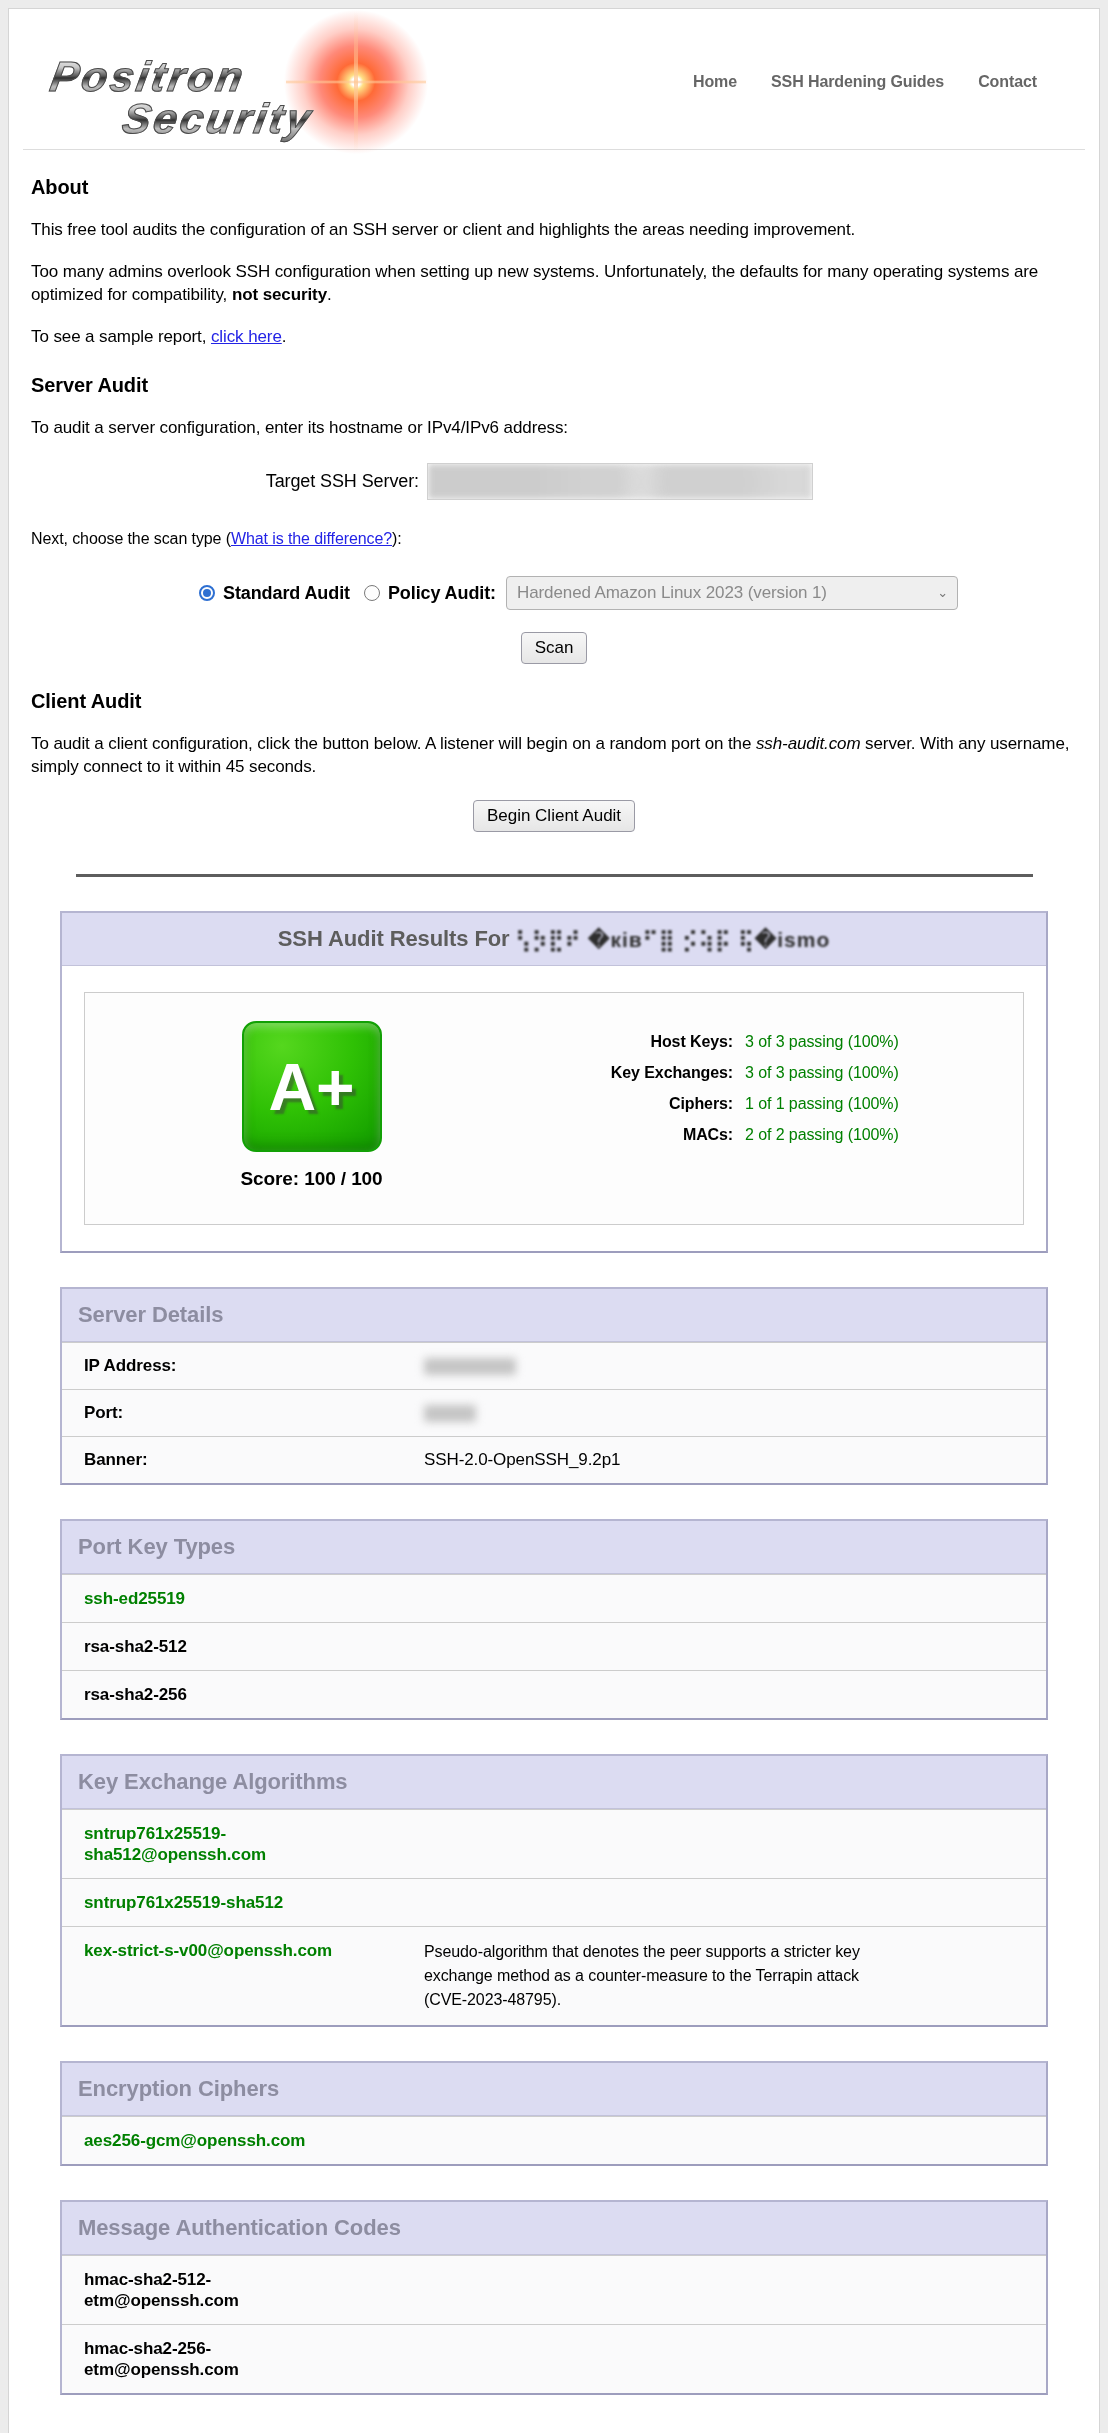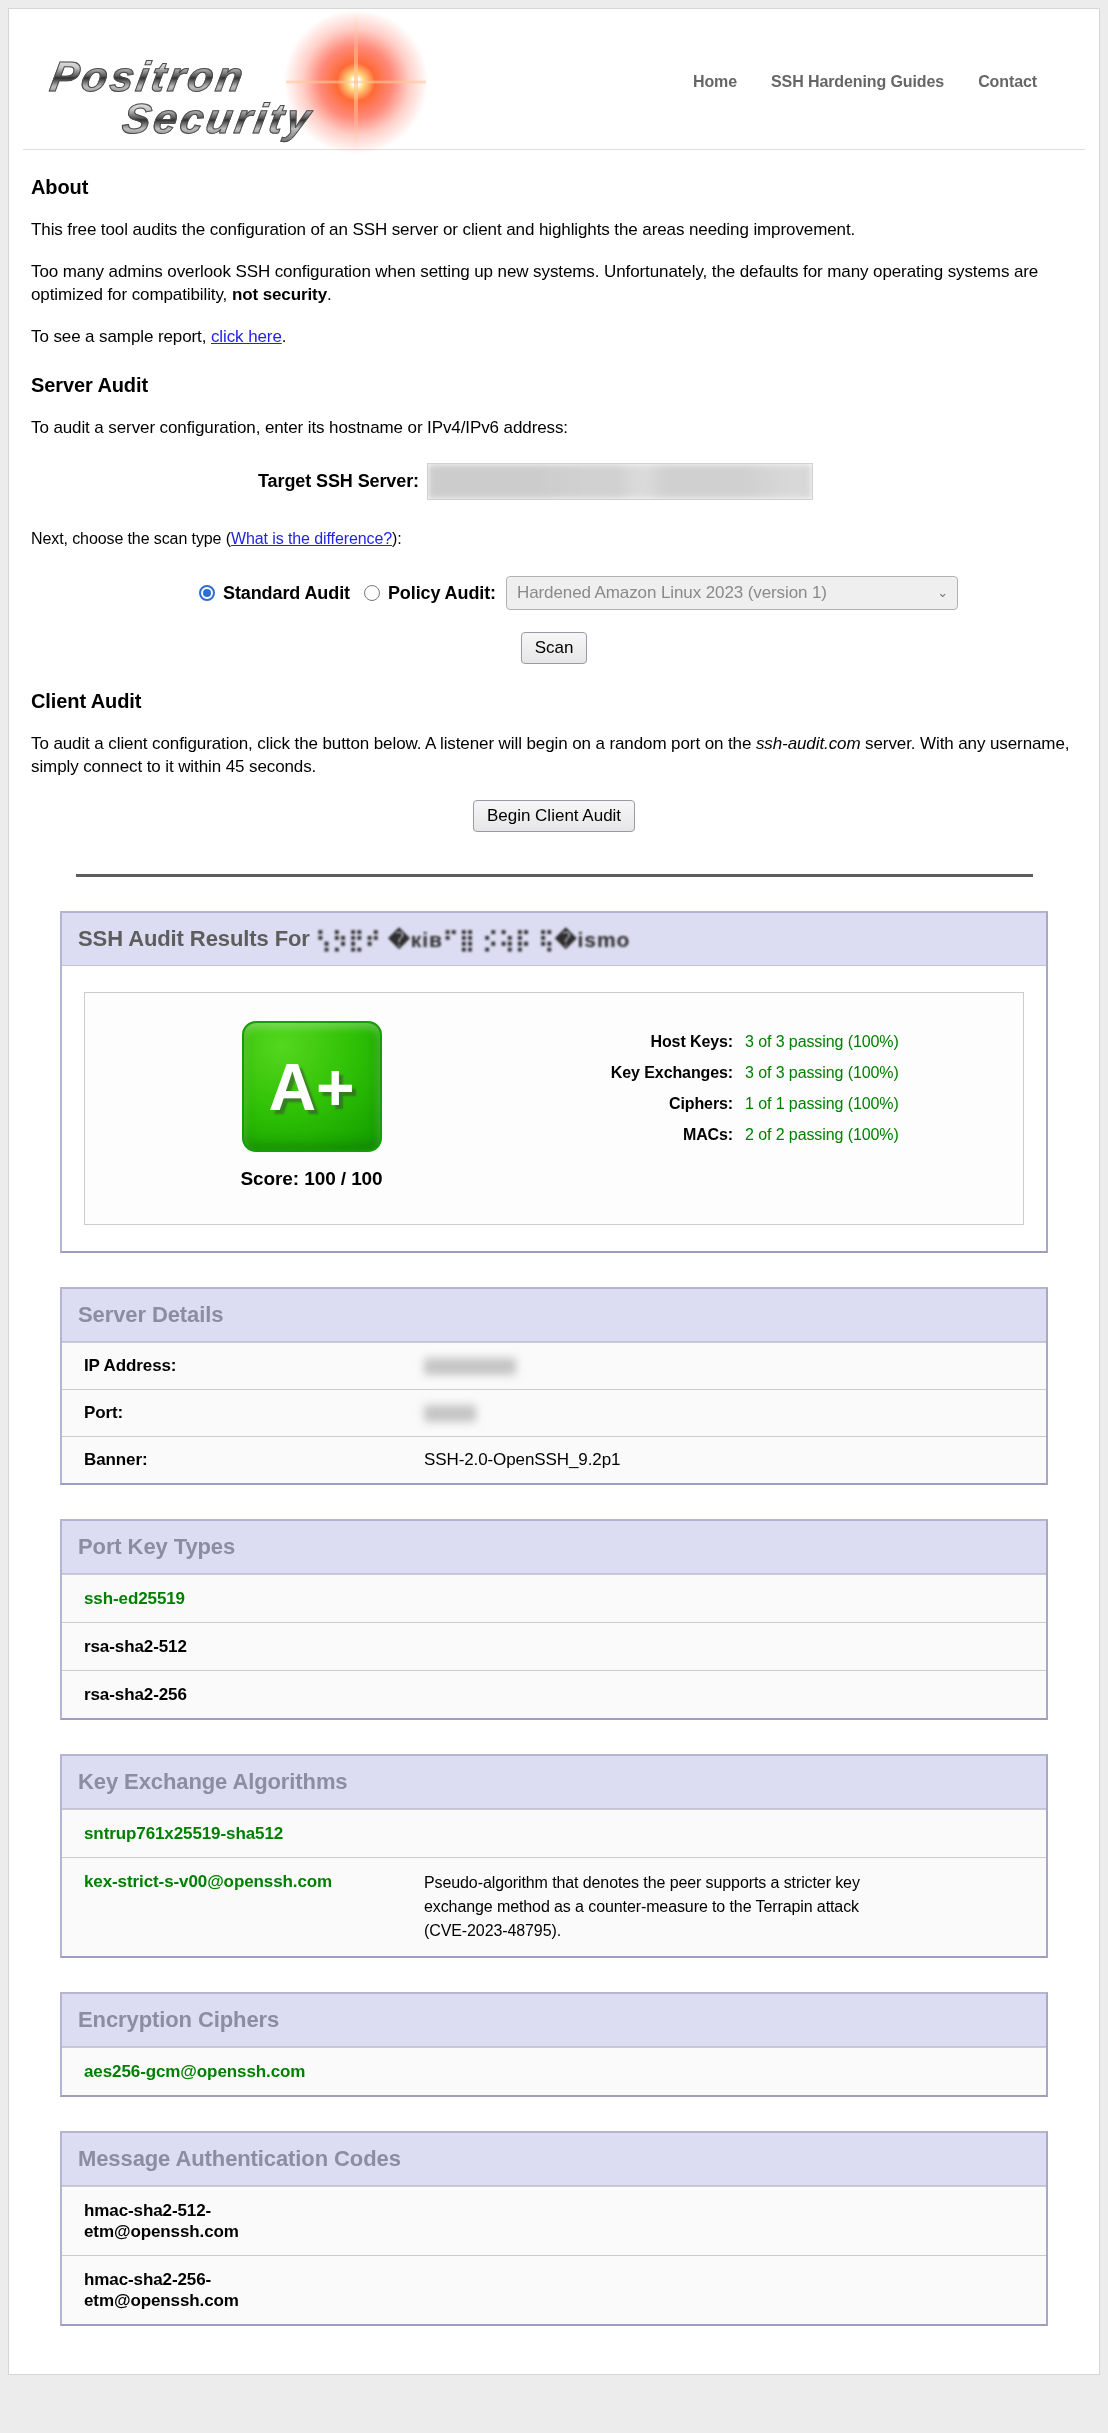"Target SSH Server:" .target-label { font-weight: bold -> normal }
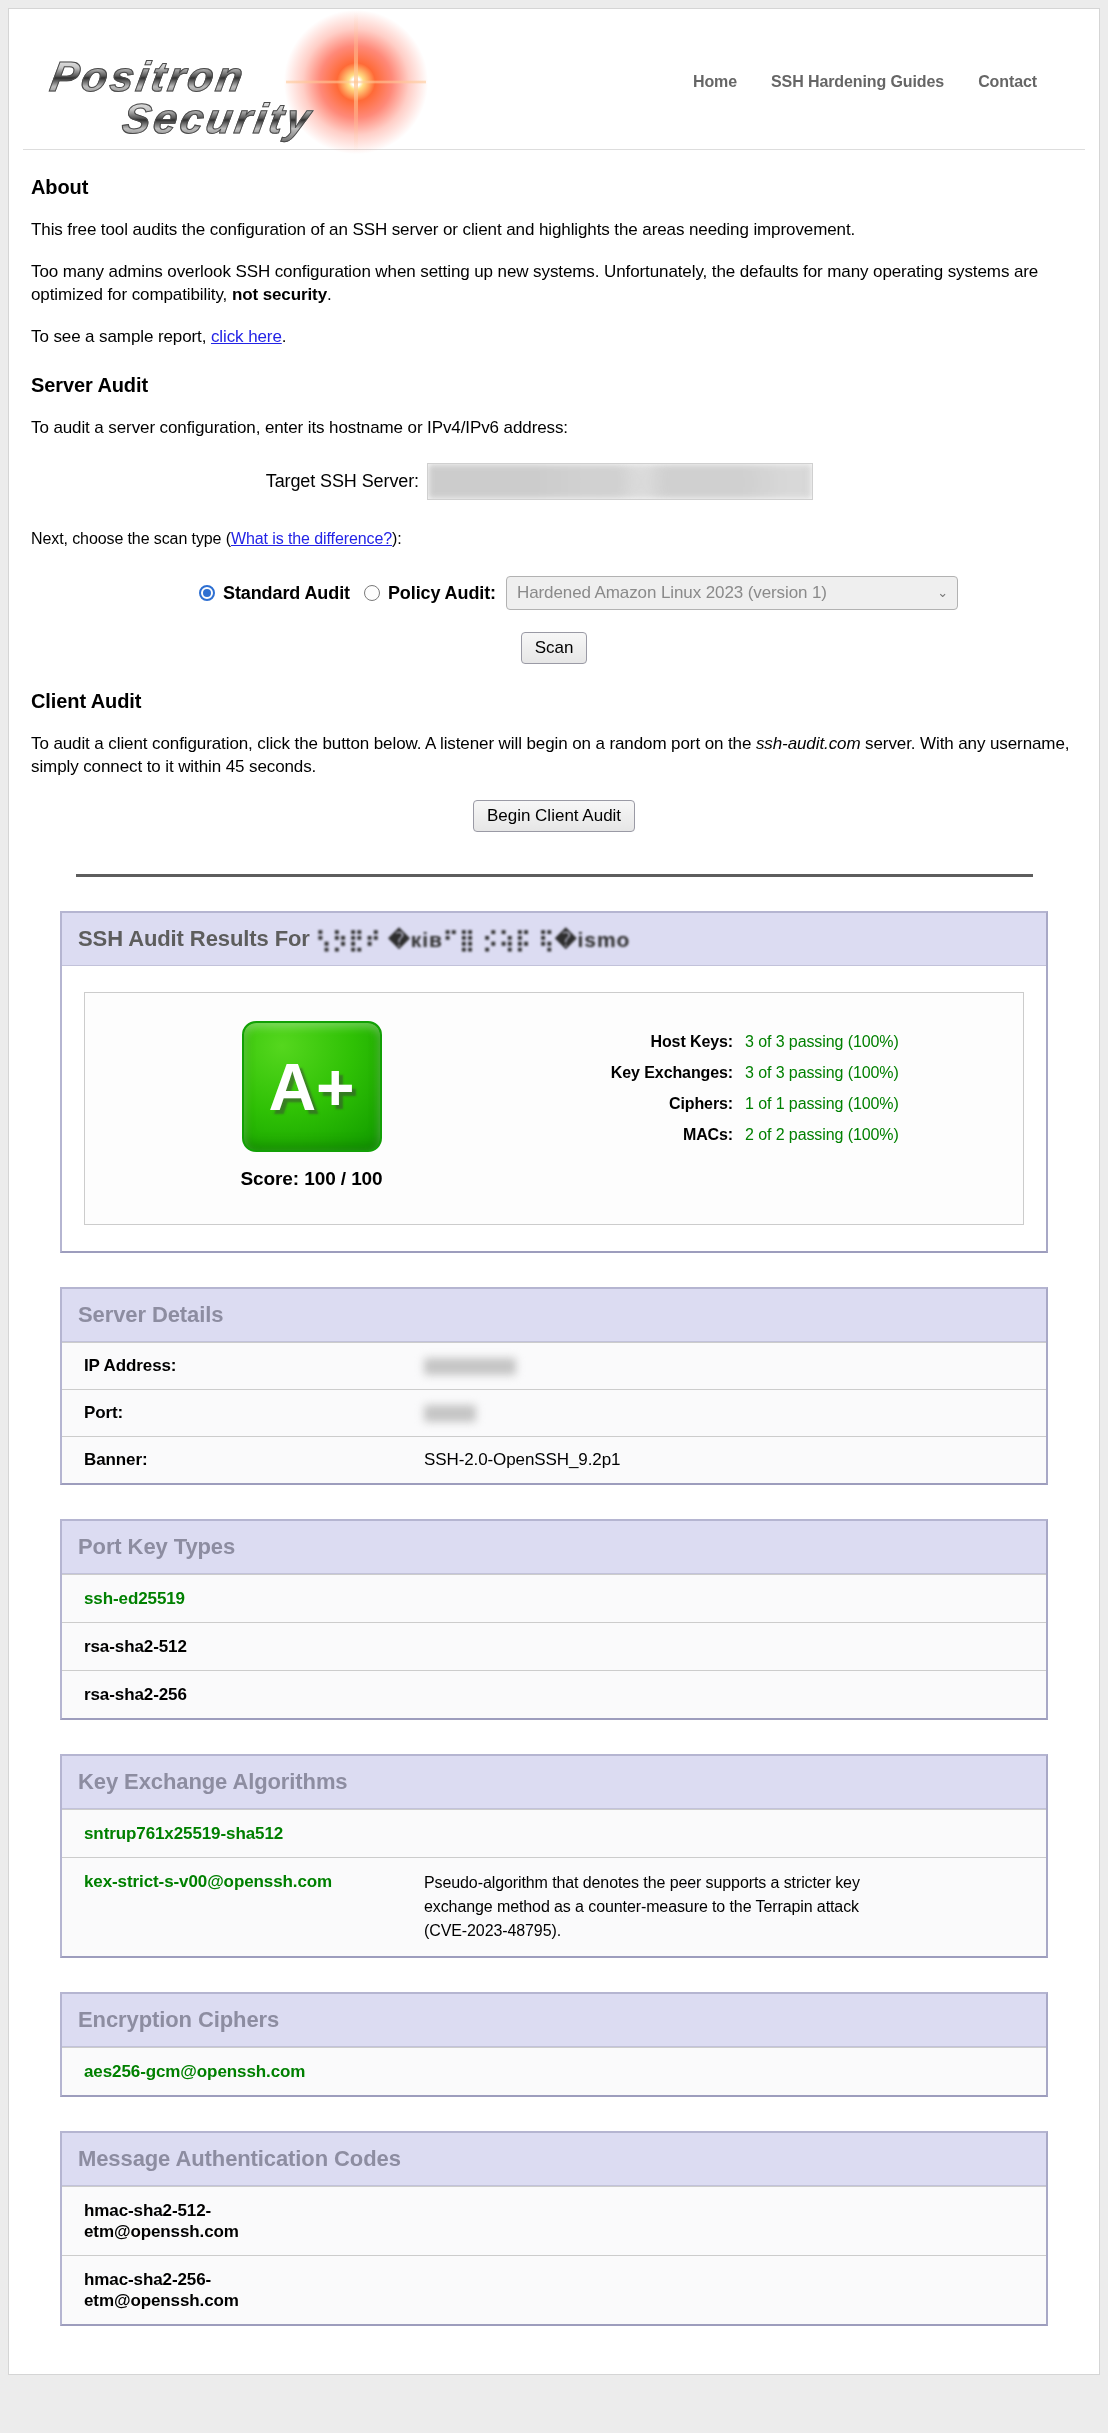"SSH Audit Results For" .panel-header.dark { text-align: none -> center }
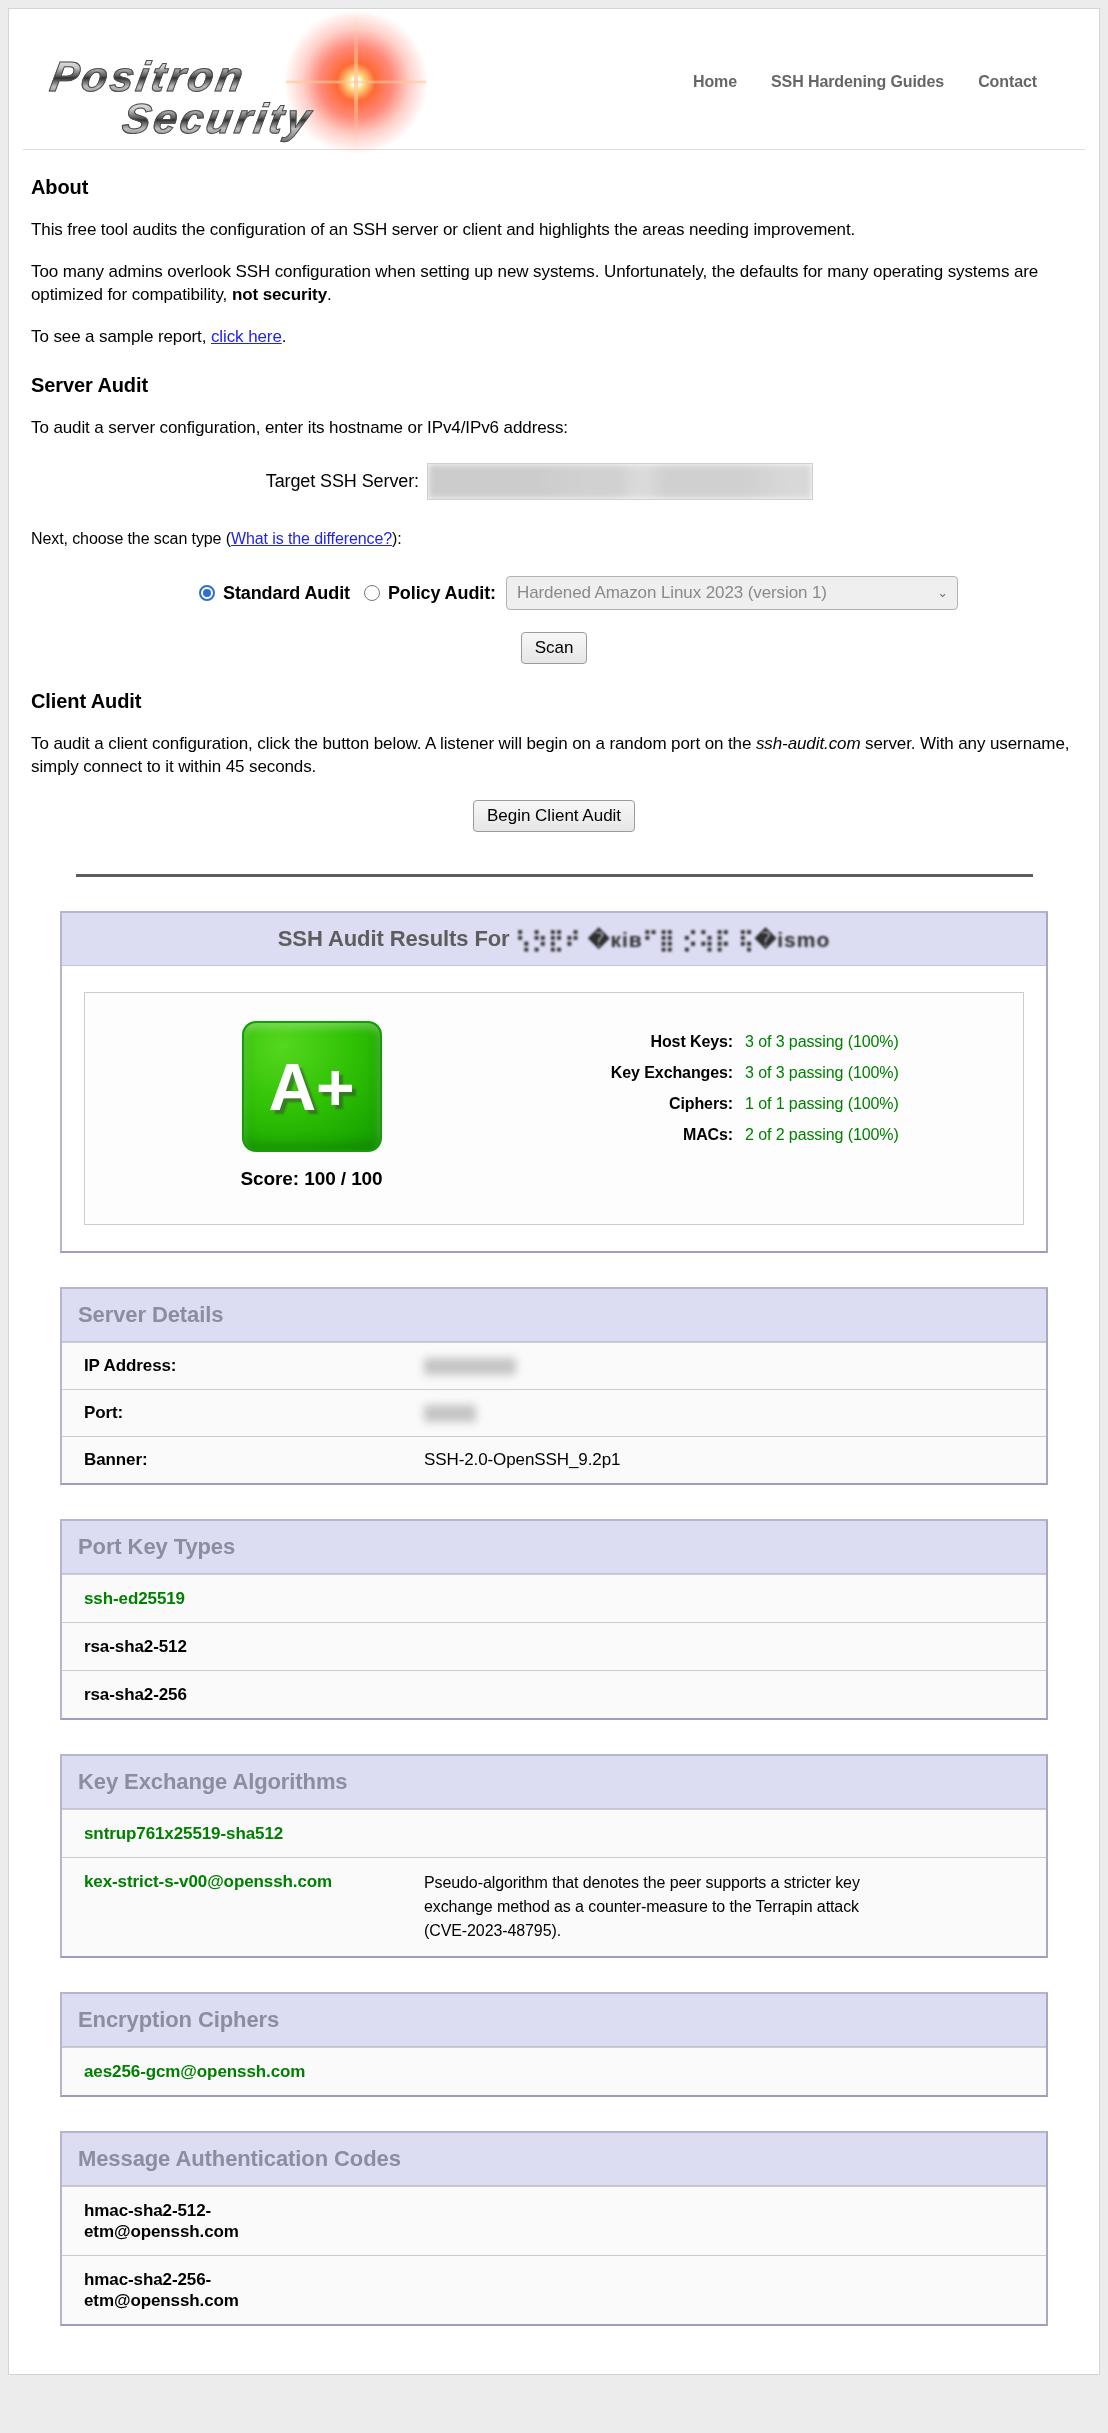"sntrup761x25519-" div.algo-row { html: none -> <div> <div>sntrup761x25519- sha512@openssh.com</div> <div></div> </div> }
